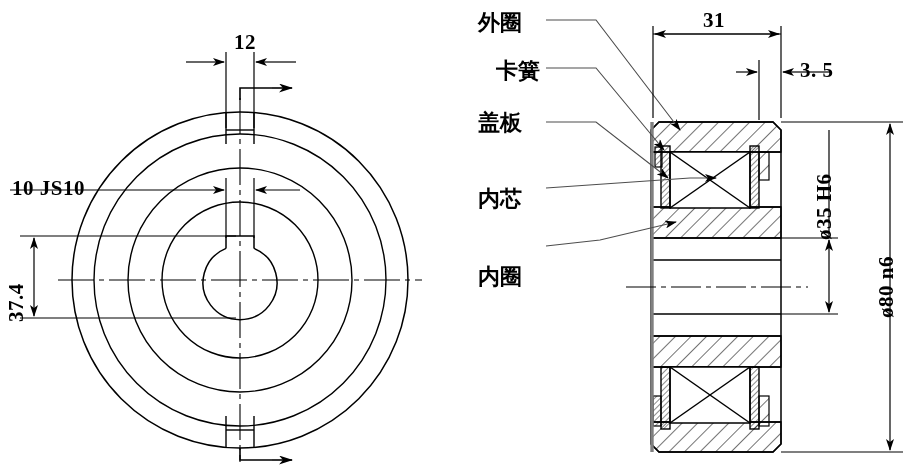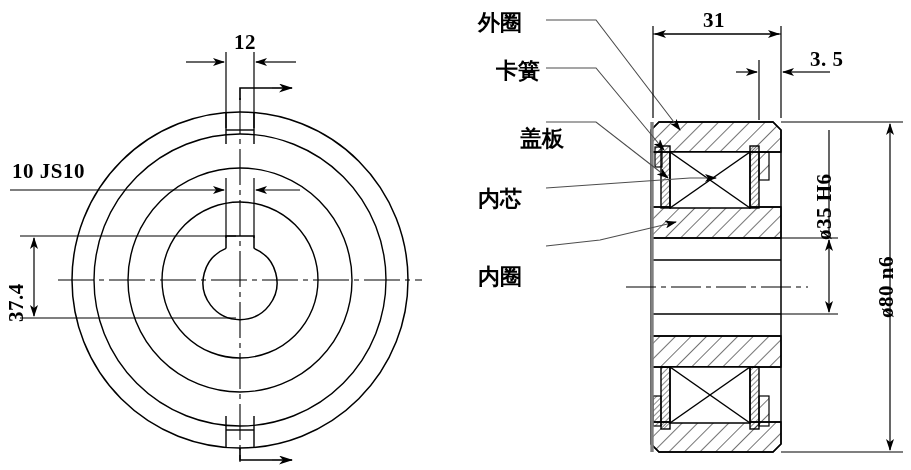"3. 5" div.txt { margin-left: 10px -> none; top: 47px -> 58px }
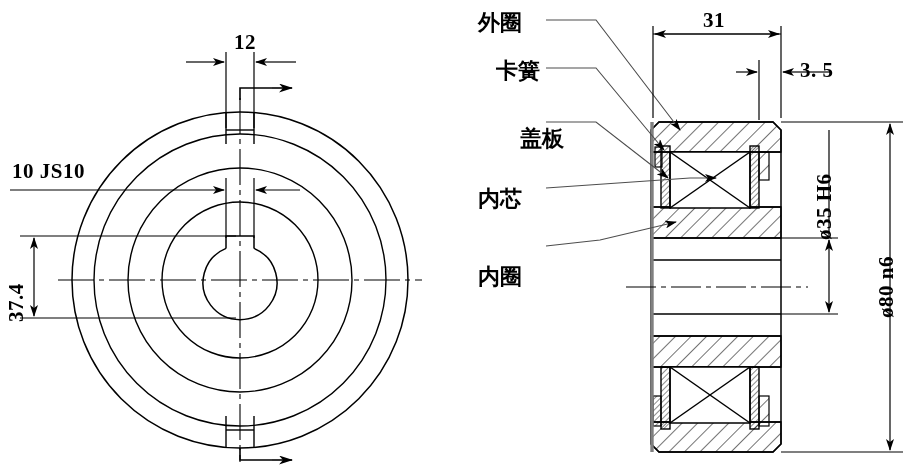"盖板" div.txt { margin-left: 42px -> none; top: 124px -> 108px }
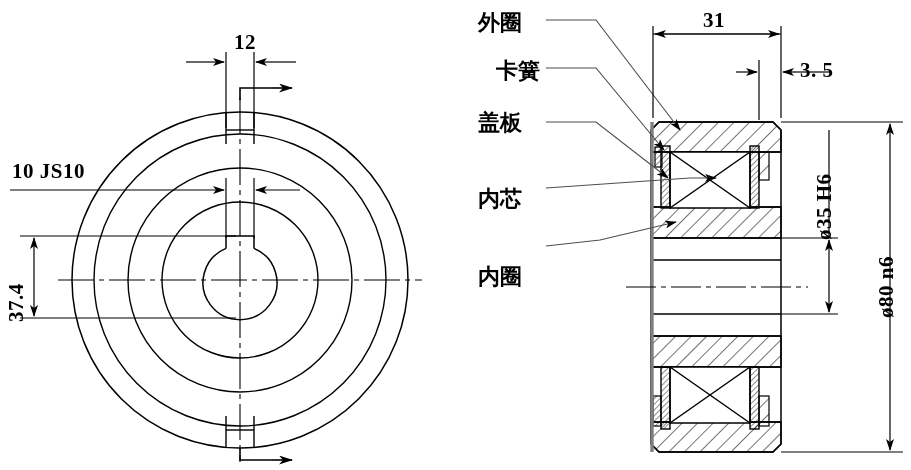"10 JS10" div.txt { top: 159px -> 176px }
